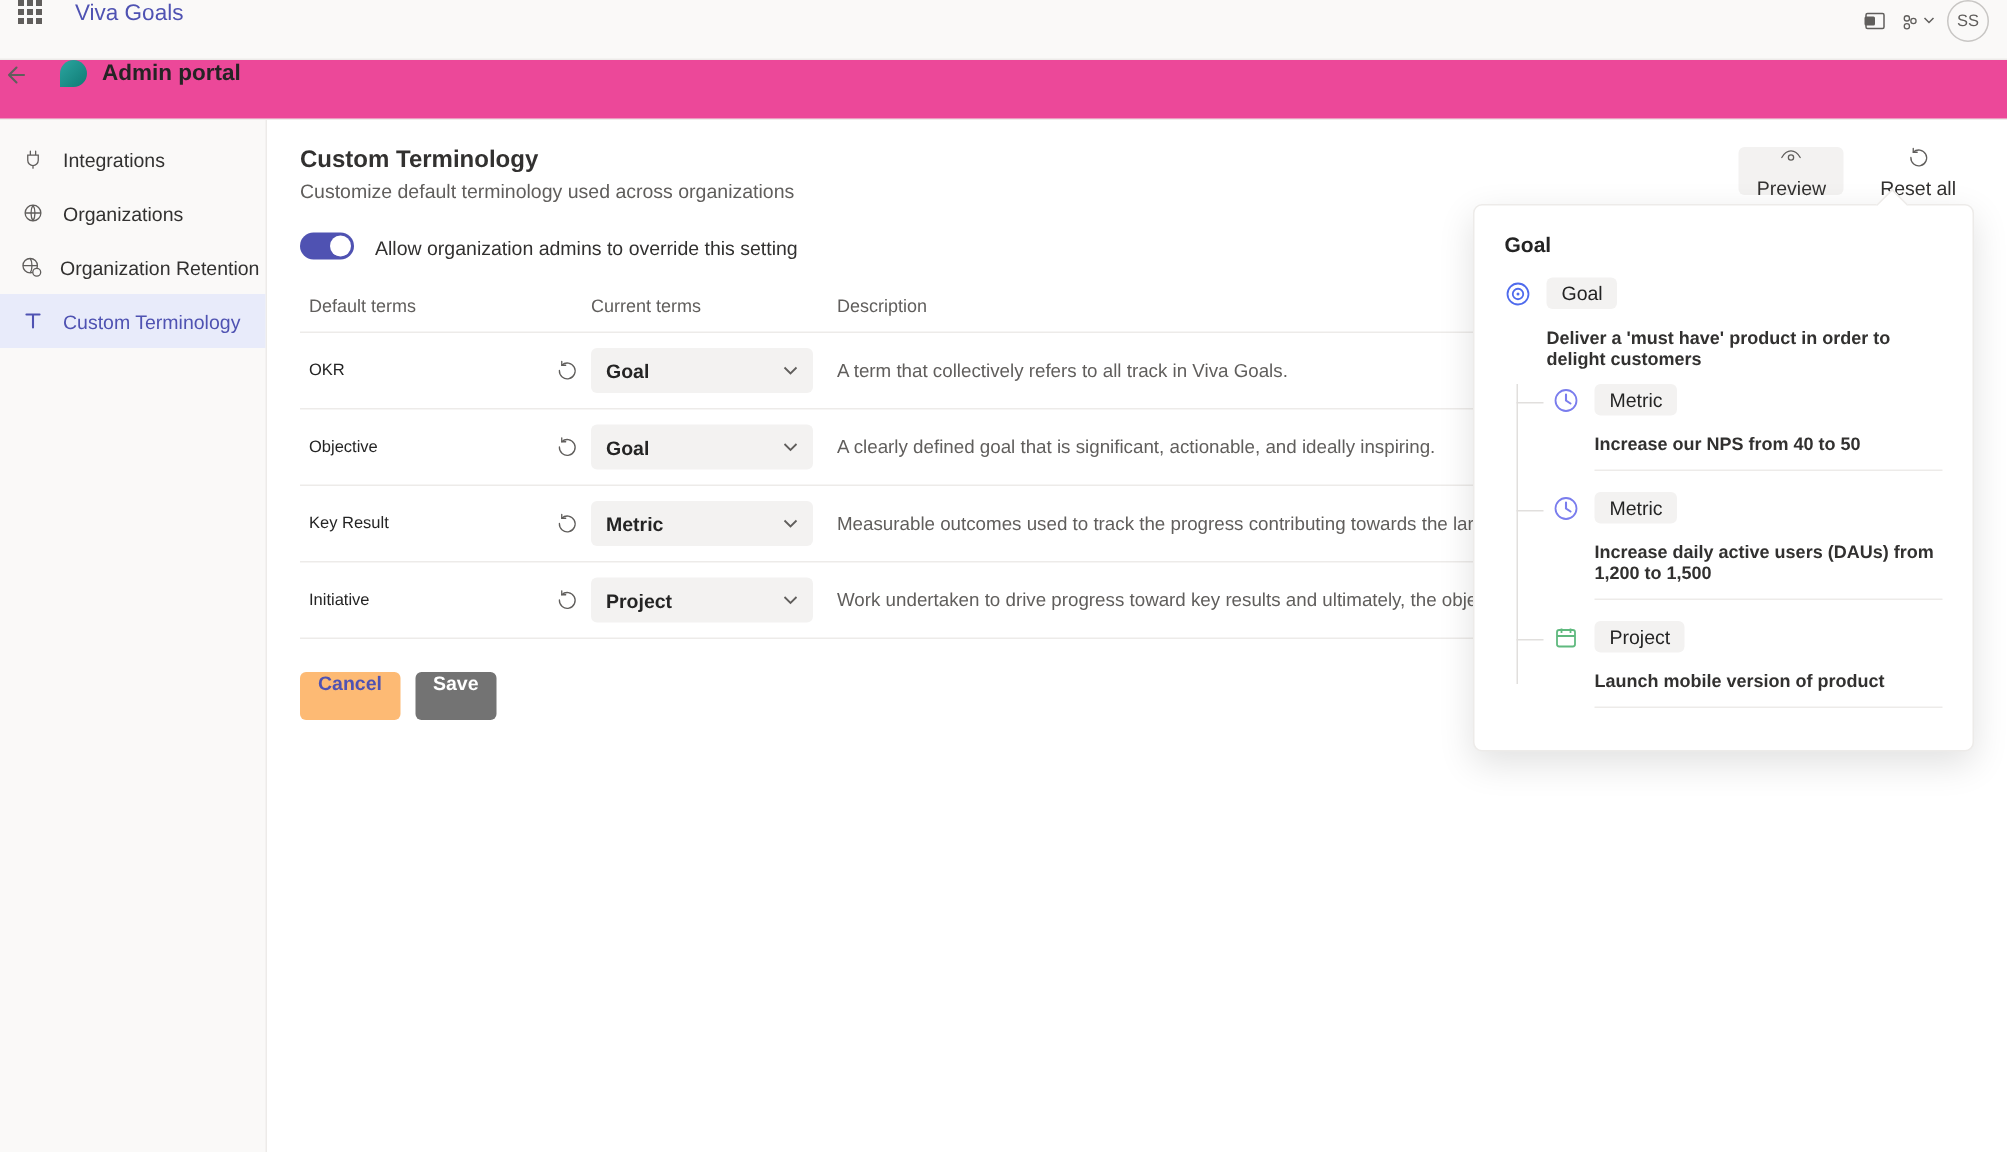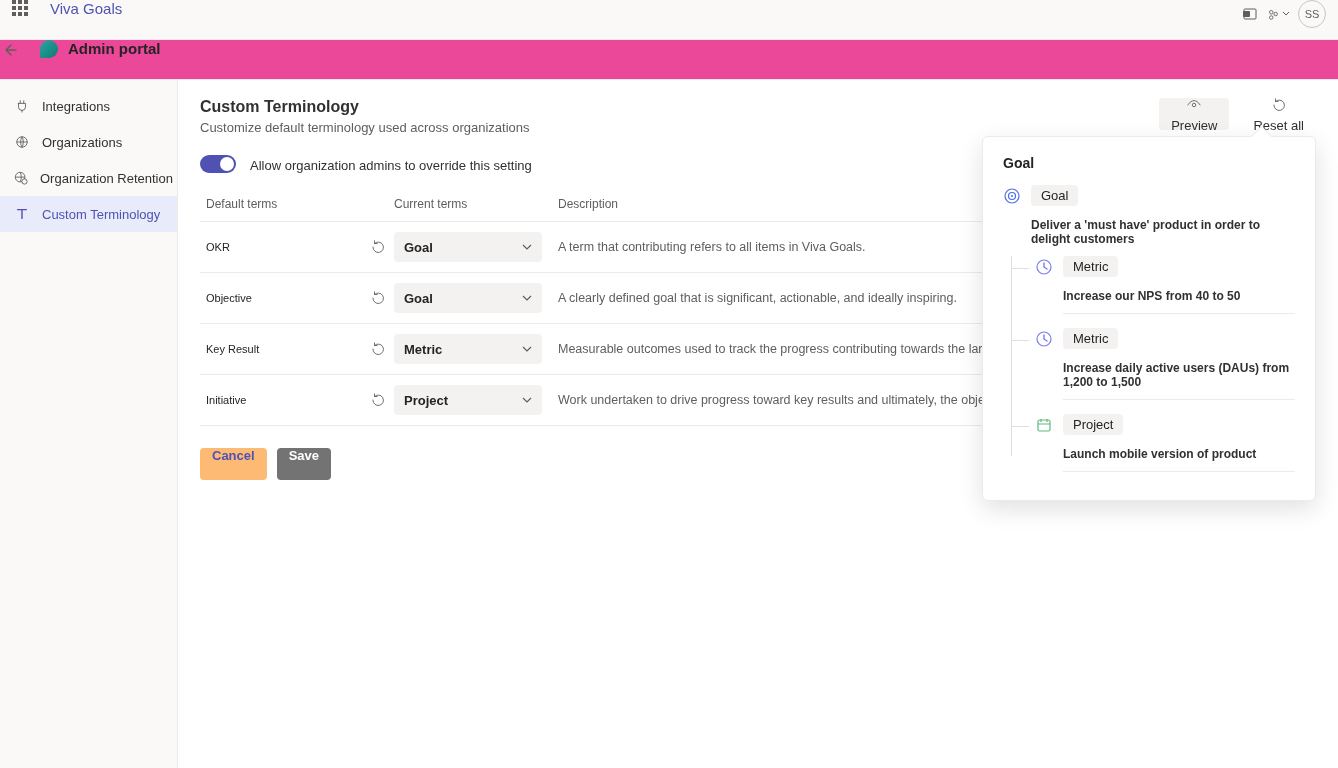"A term that contributing refers" div.desc { text: contributing refers to all items -> collectively refers to all track }
